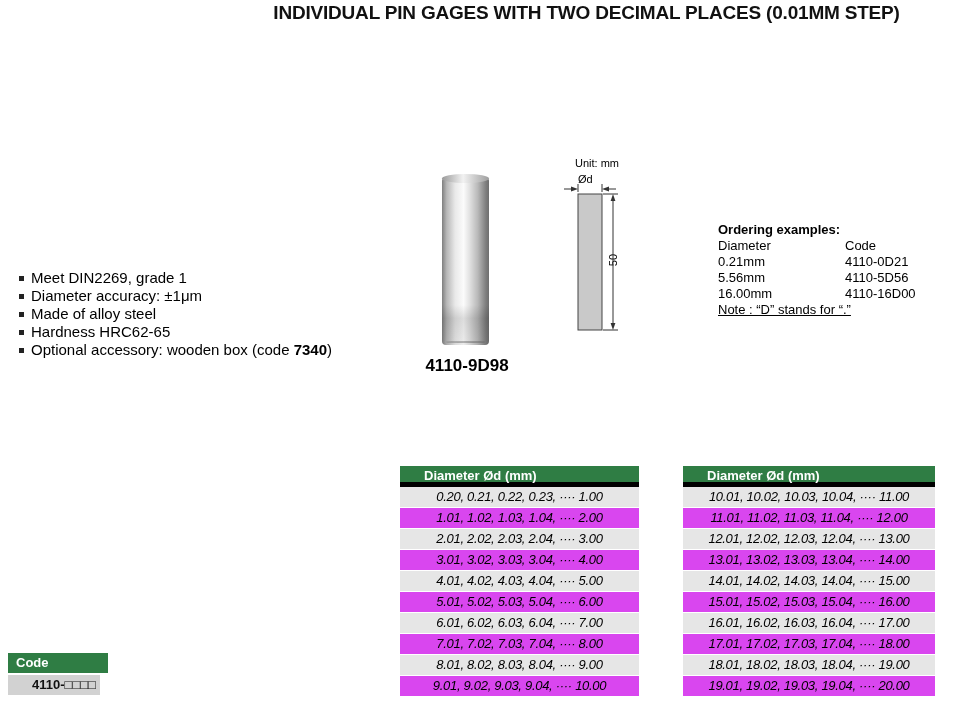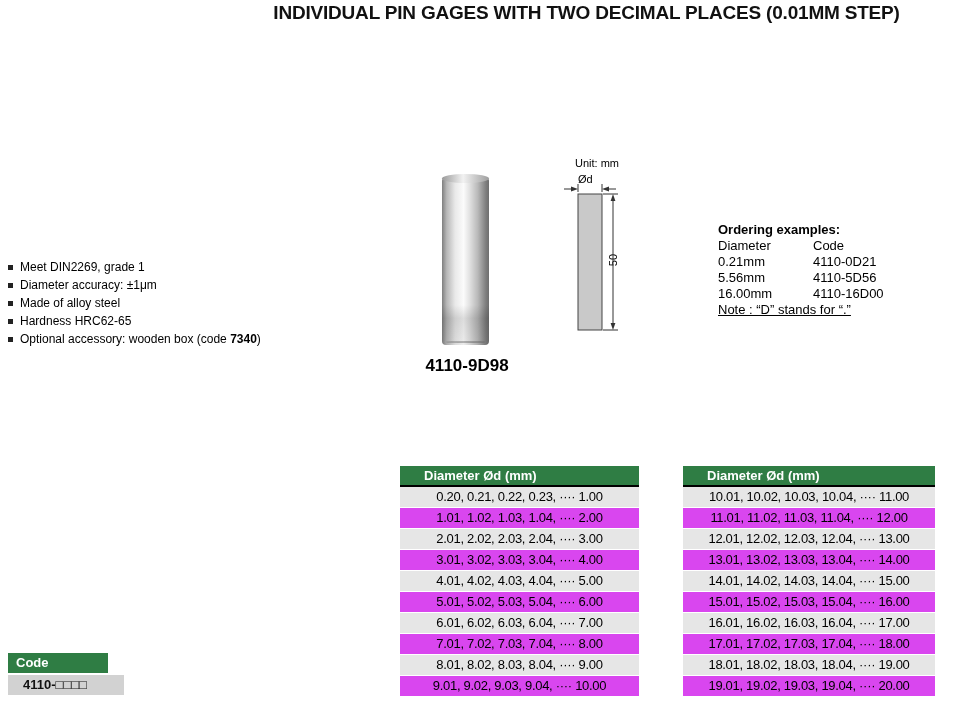"Diameter" .ord-row { gap: none -> 32px }
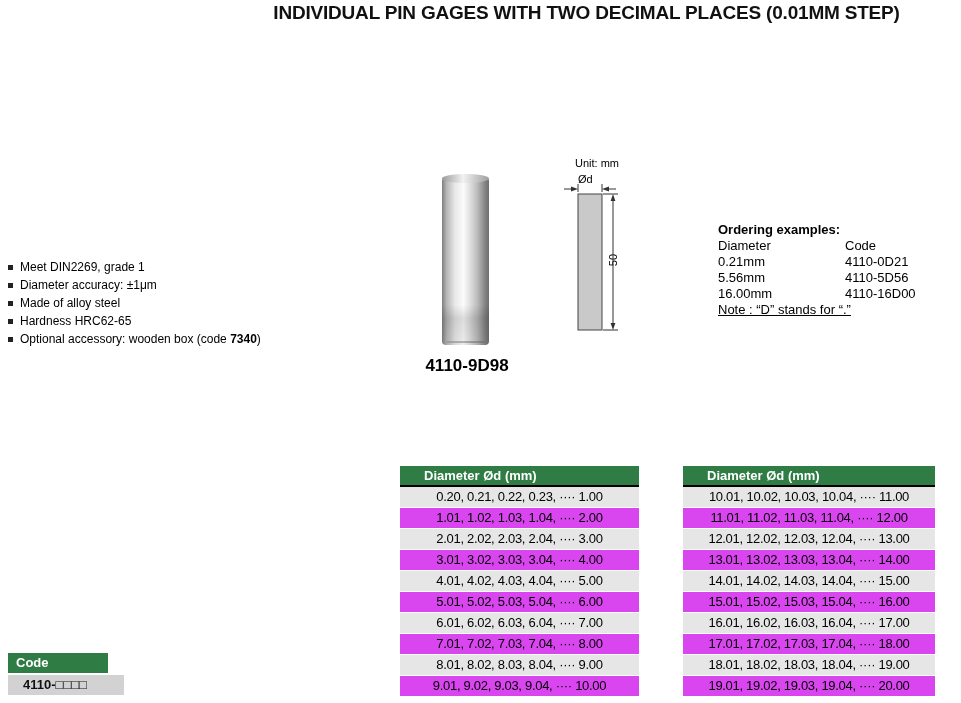"Meet DIN2269, grade 1" .features { font-size: 12px -> 15px; margin: 0 -> 11px }
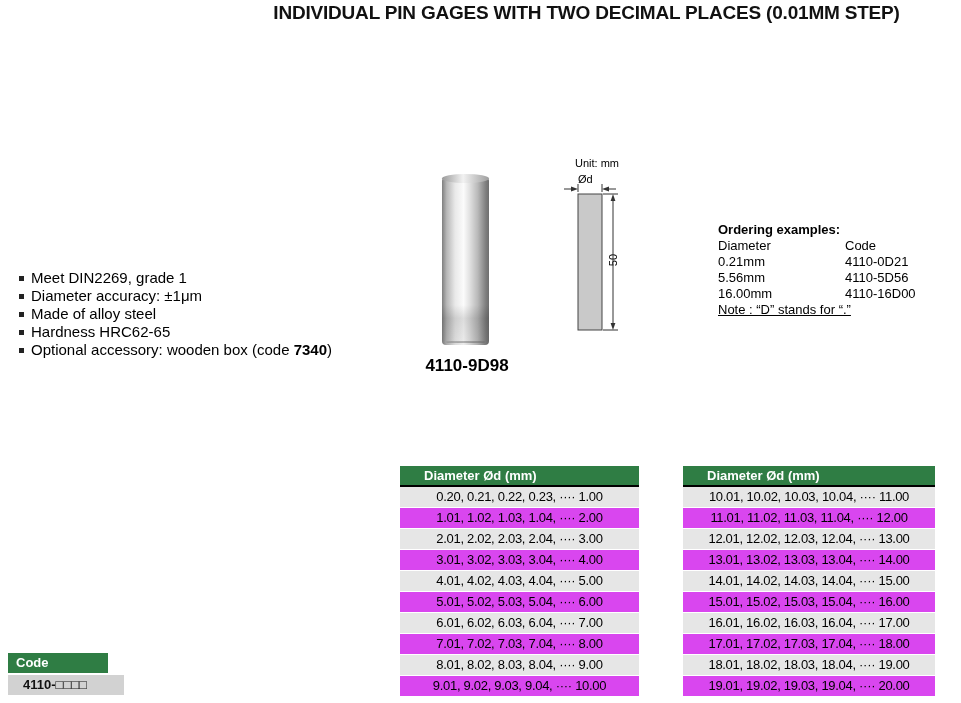"Diameter Ød (mm)" .thead { border-bottom: 2px solid #000000 -> 5px solid #000000 }
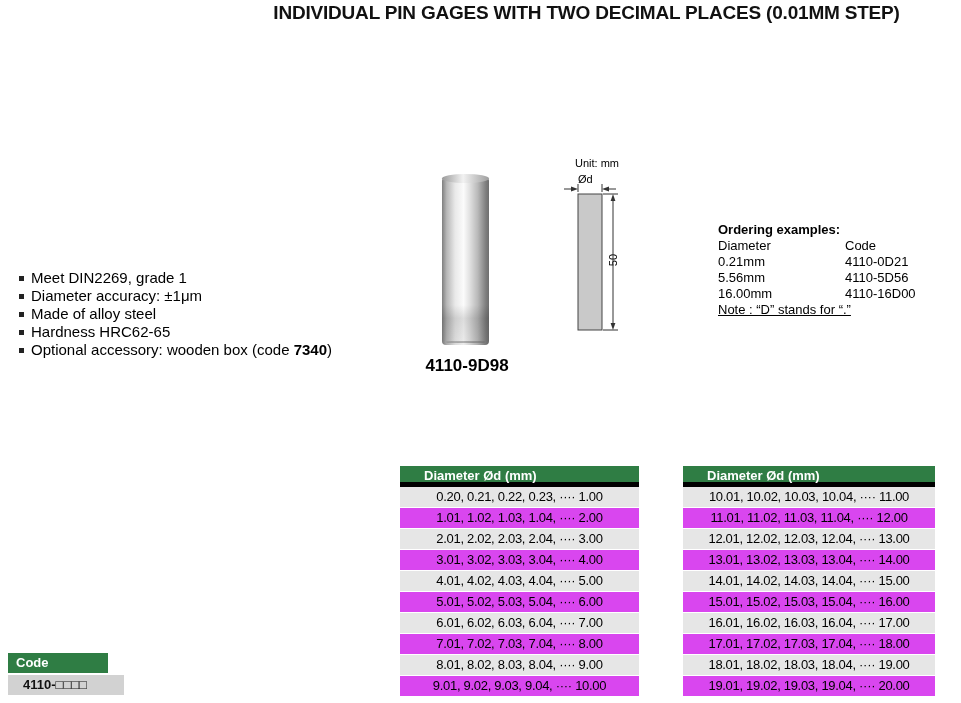"0.20, 0.21, 0.22, 0.23, ····" .trow { font-style: none -> italic }
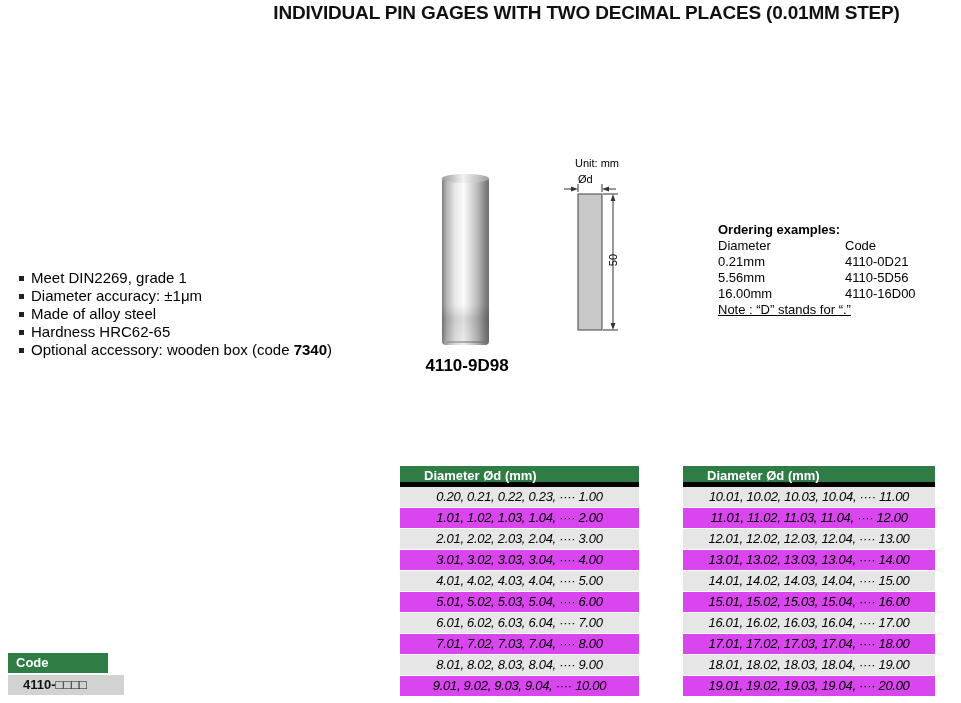"4110-□□□□" .code-val { padding-left: 15px -> 24px; width: 116px -> 92px }
